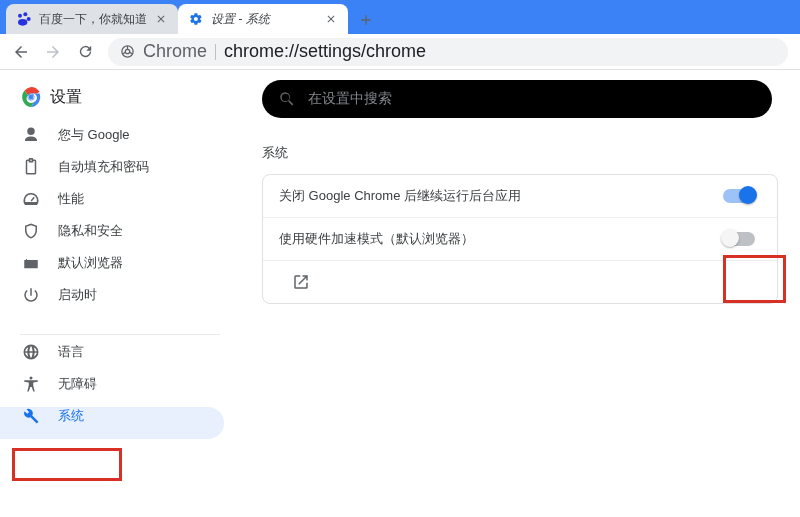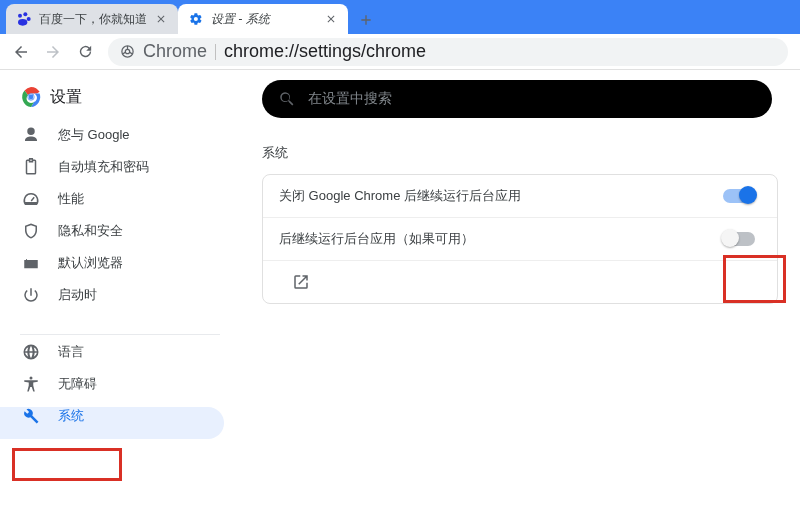"后继续运行后台应用（如果可用）" span.label { text: 后继续运行后台应用（如果可用 -> 使用硬件加速模式（默认浏览器 }
